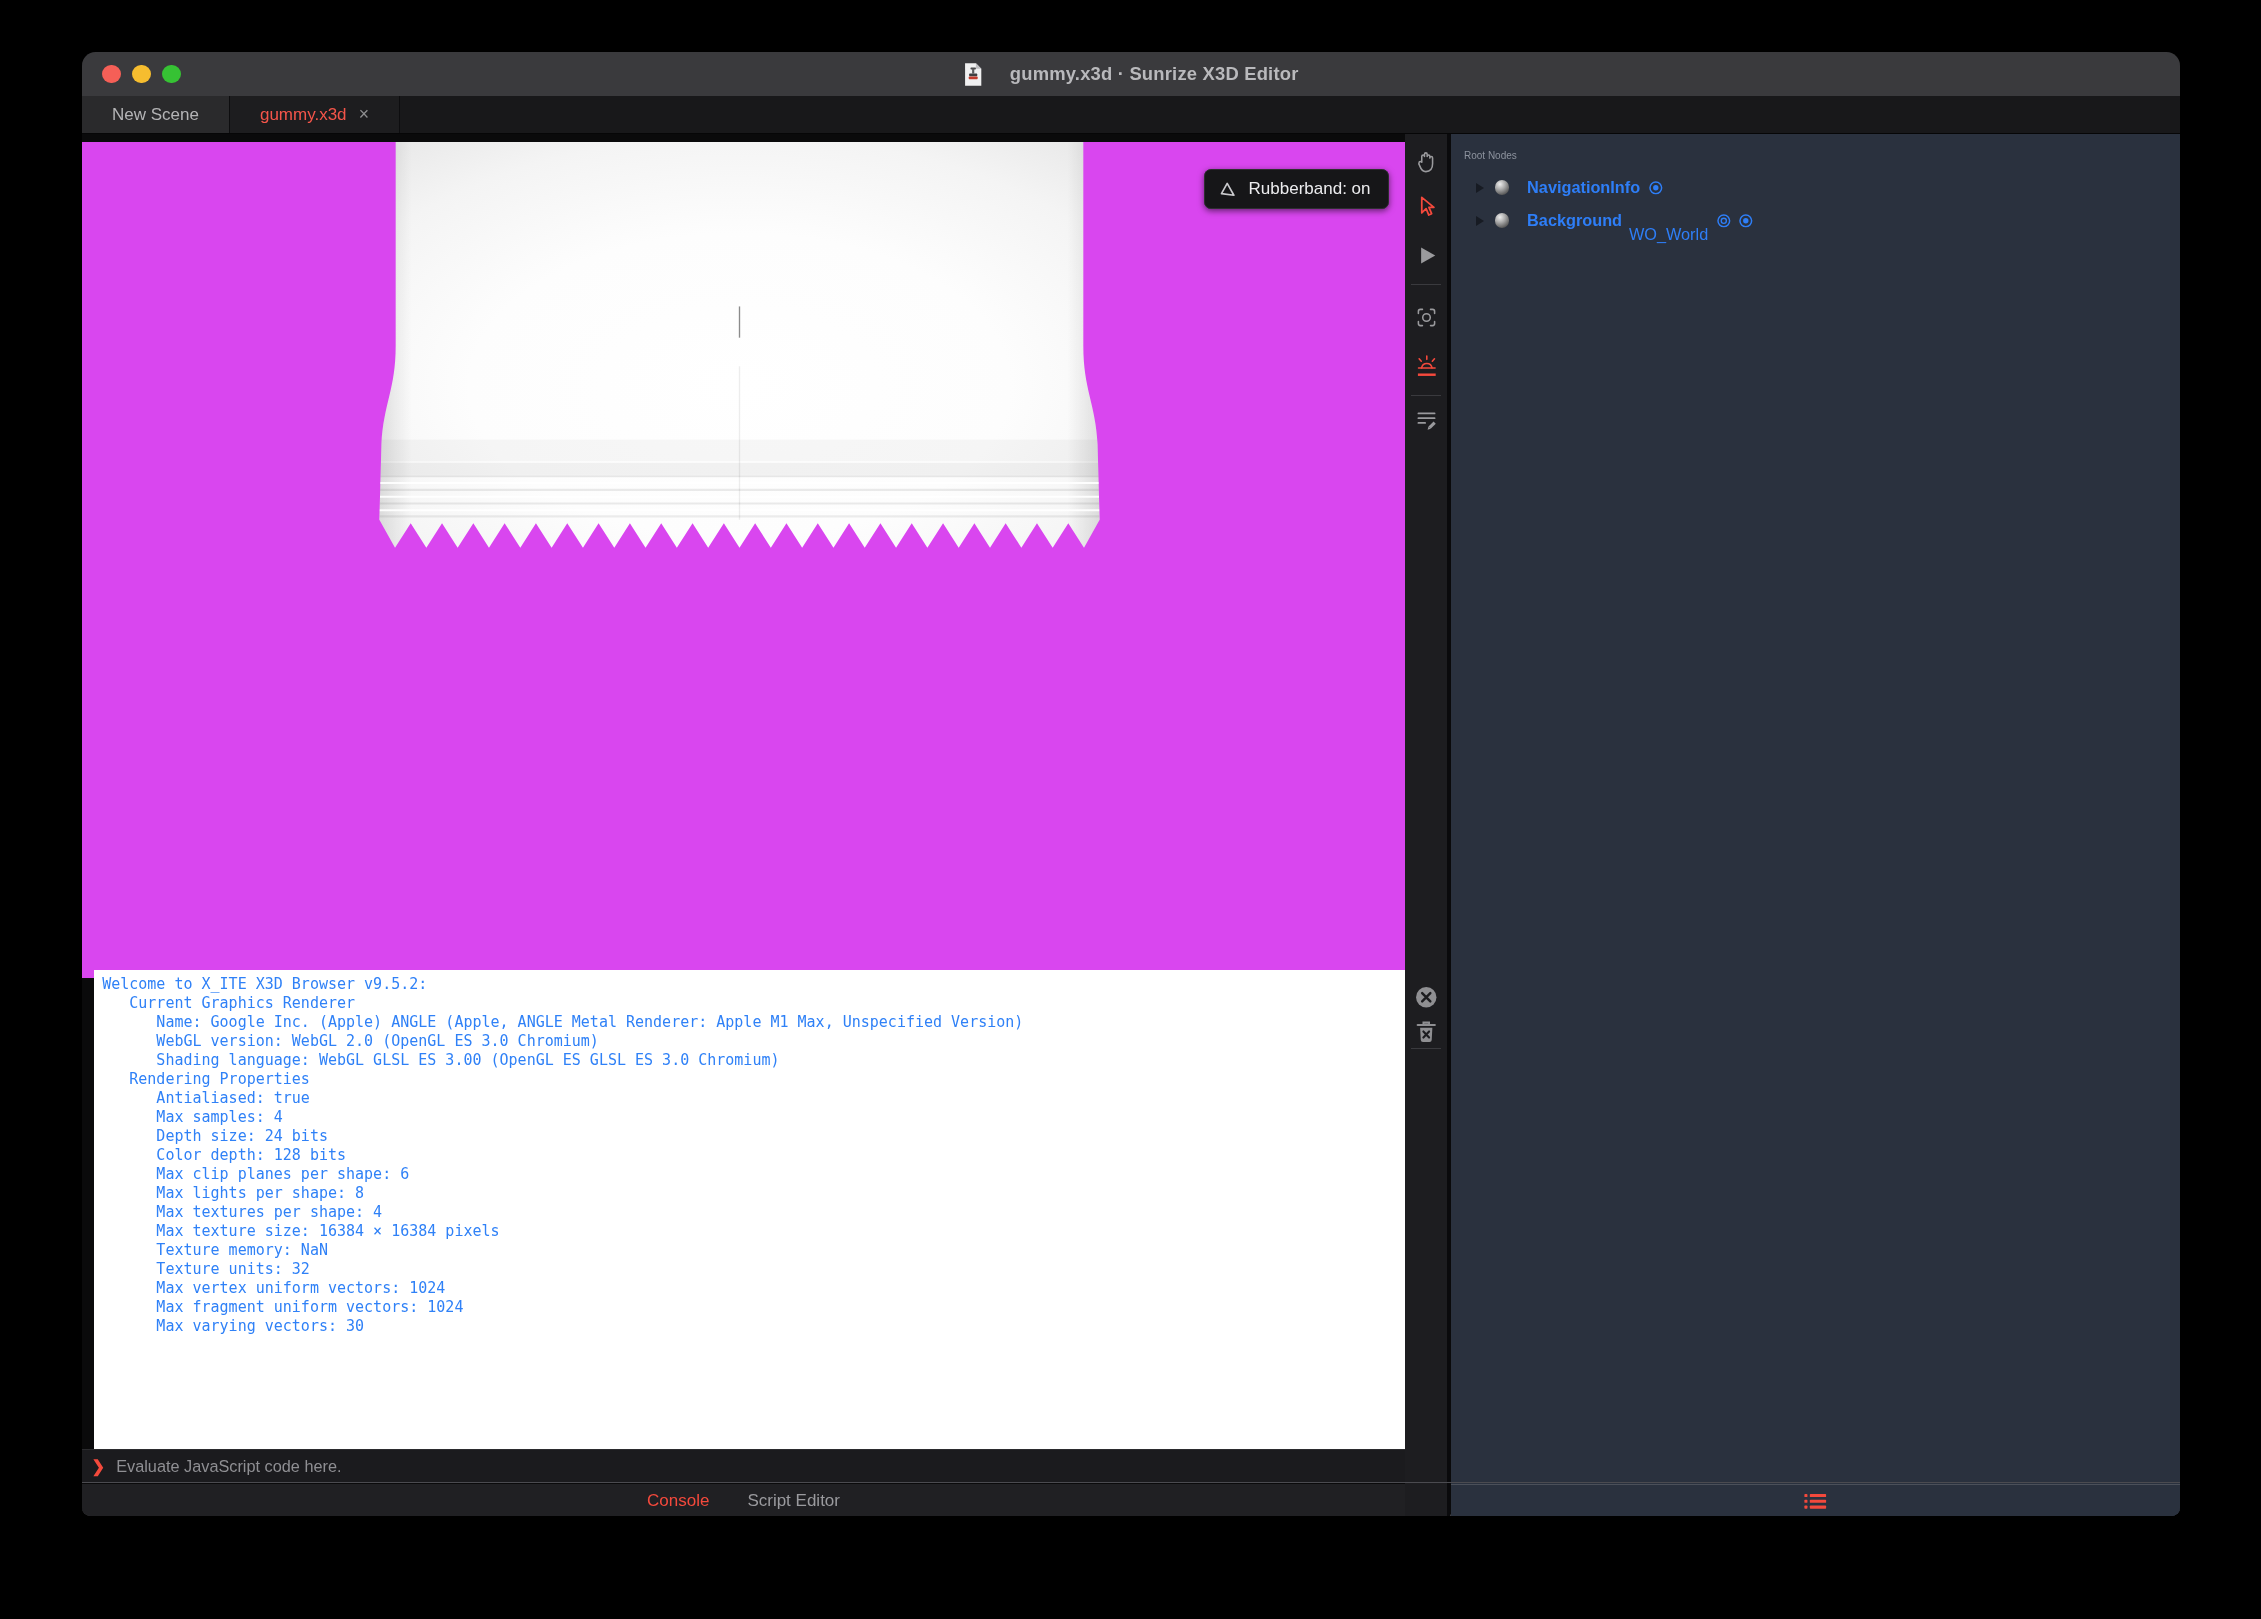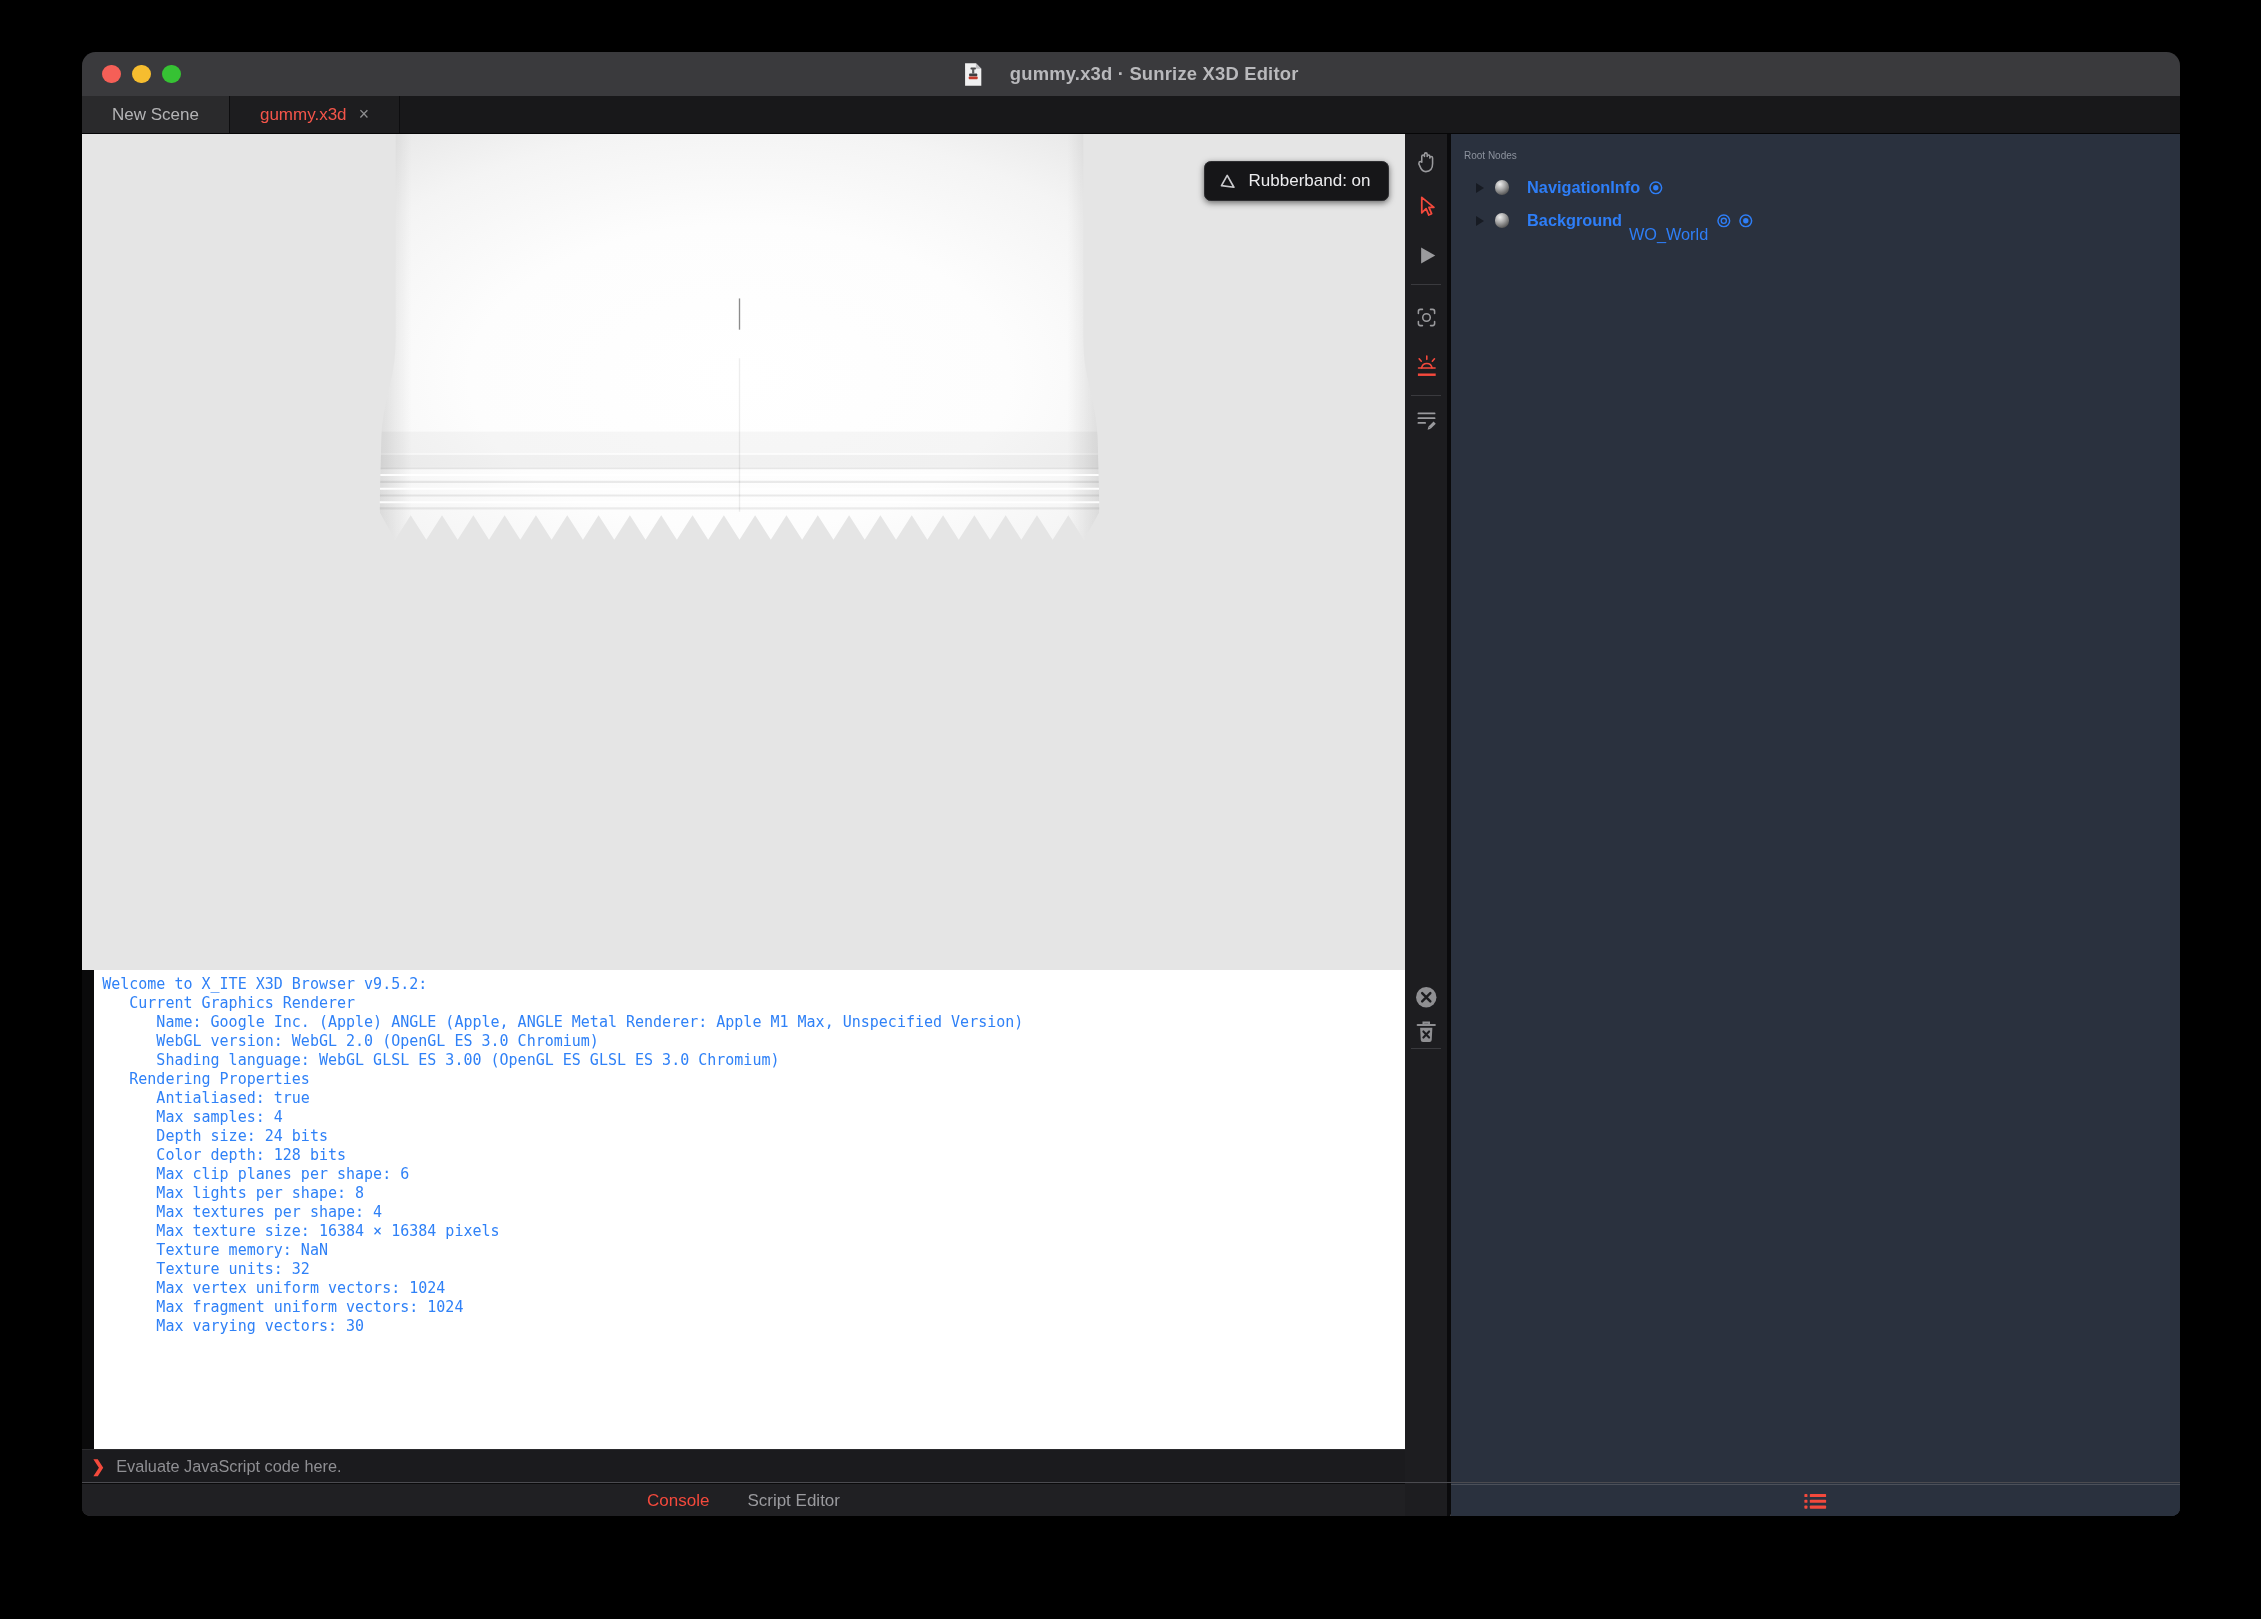"Rubberband: on" .viewport { background: #e5e5e5 -> #d946ef; top: 0 -> 8px }
